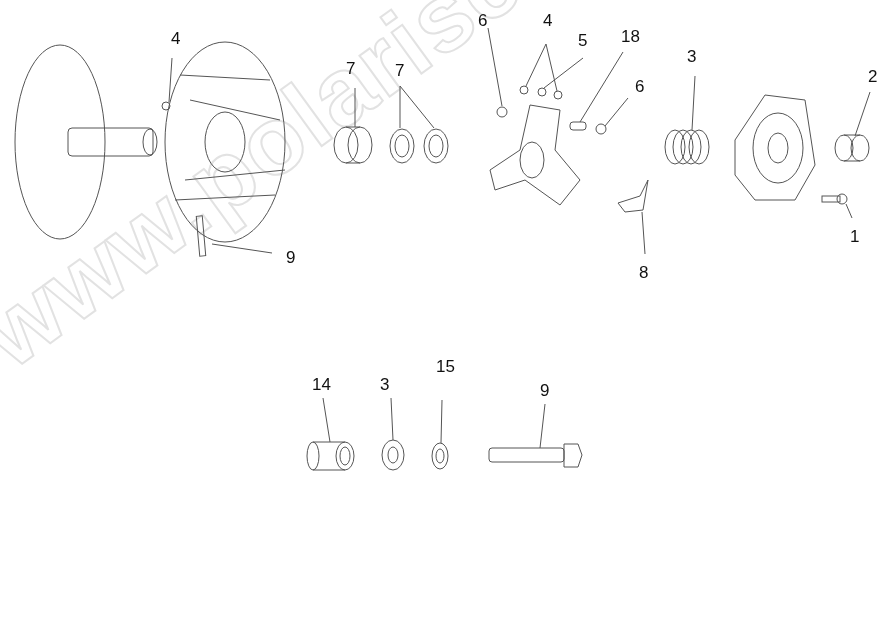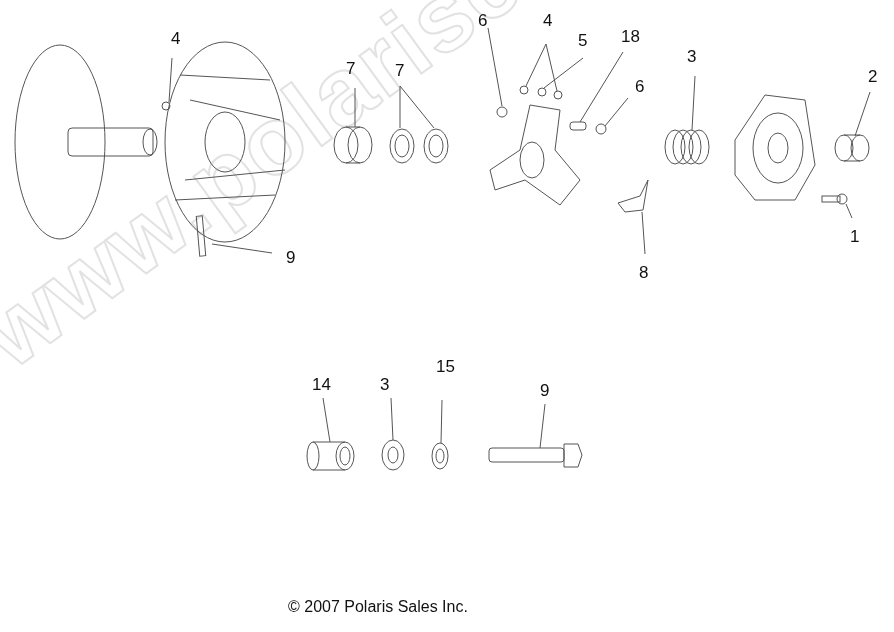"© 2007 Polaris Sales Inc." div.copyright { html: <div>© 2007 Polaris Sales Inc.</div> -> none }
